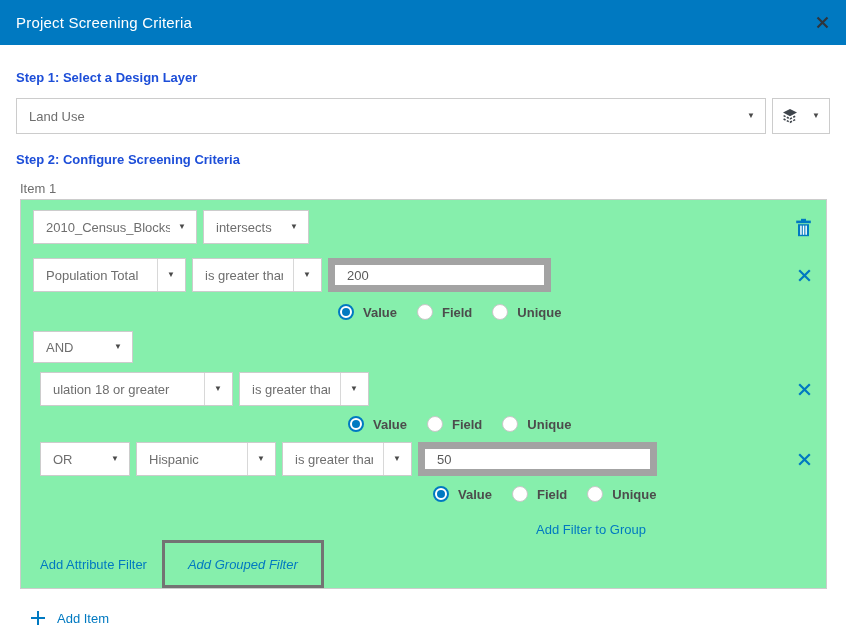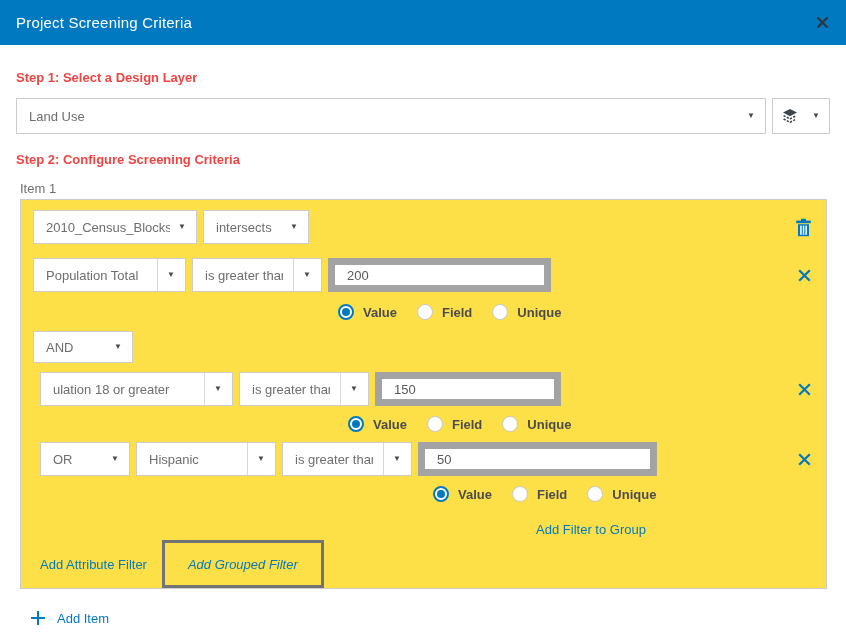"Step 1: Select a Design" .step-heading { color: #ef4444 -> #1d4ed8 }
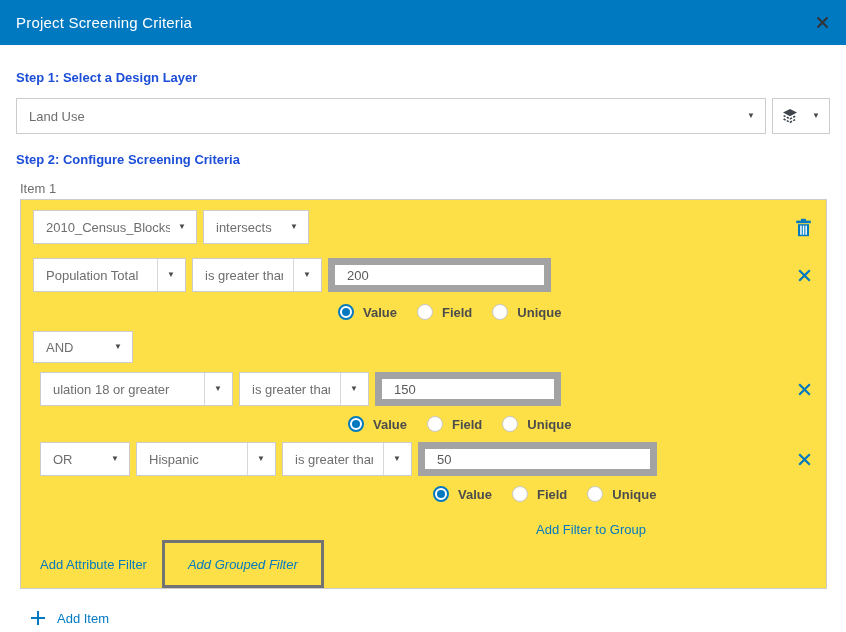"2010_Census_Blocks" .panel { background: #fde047 -> #86efac }
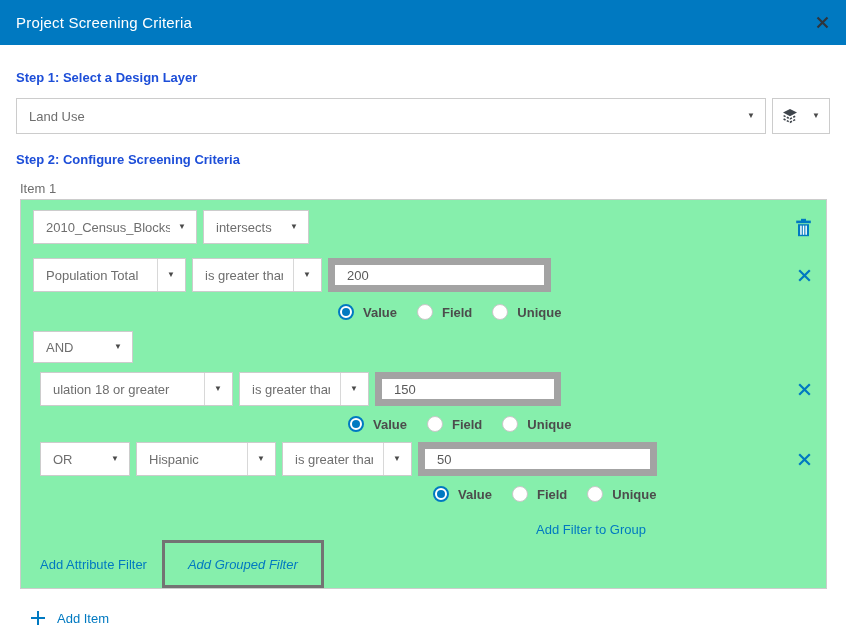"150" input { html: <input> -> none }
